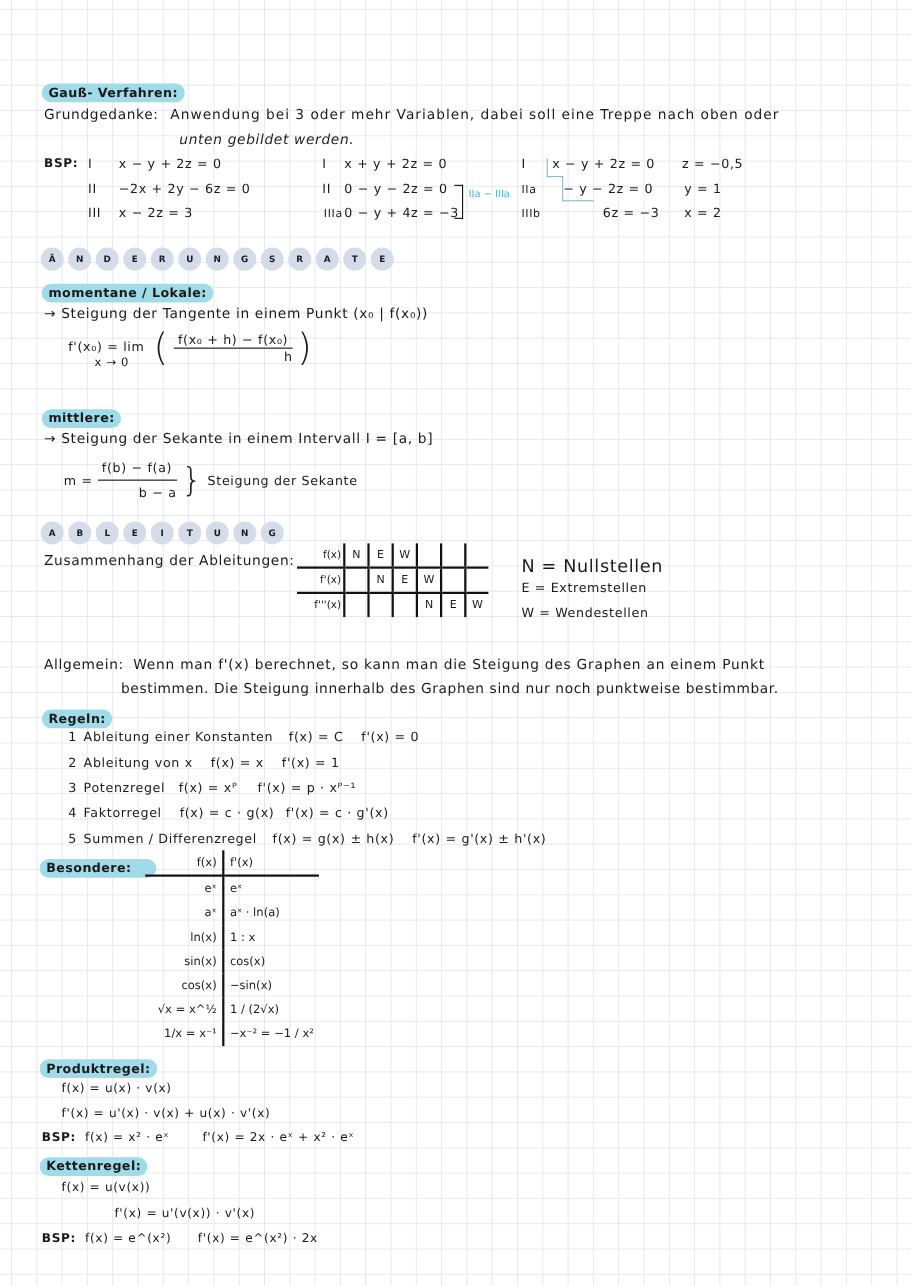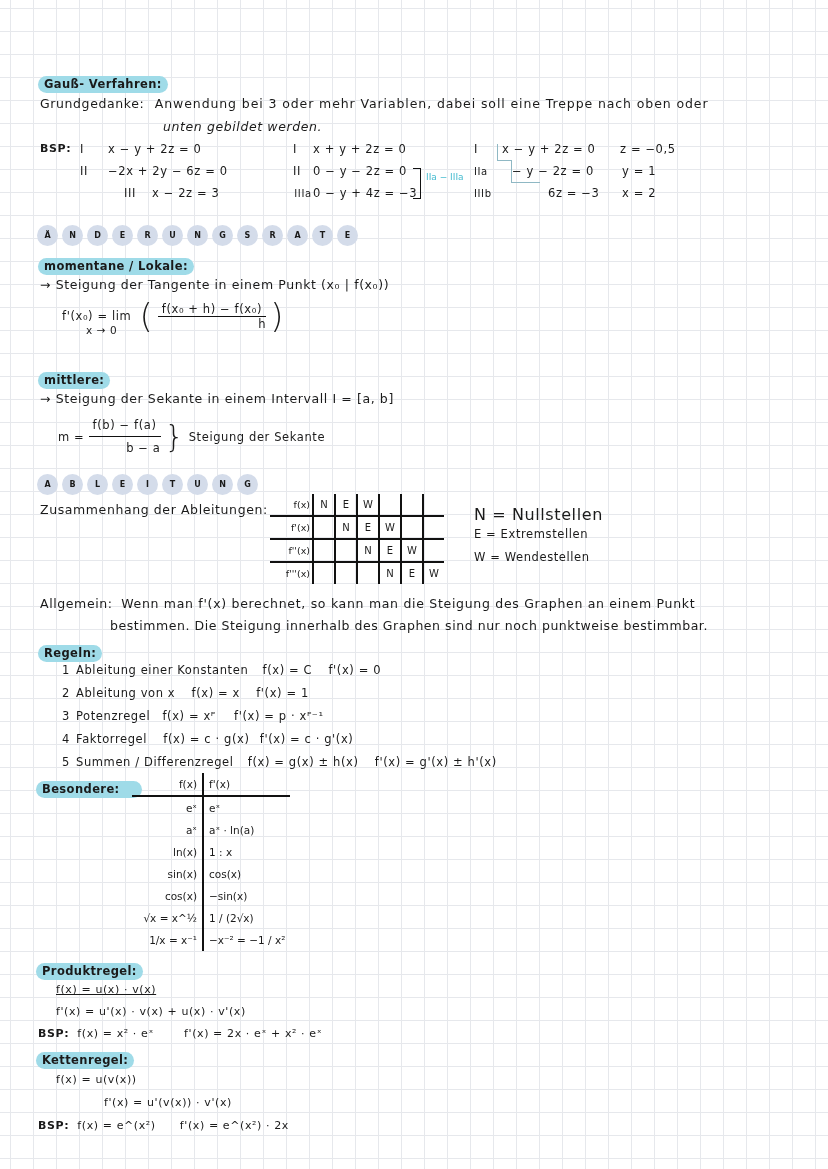"III" span { margin-left: 44px -> none }
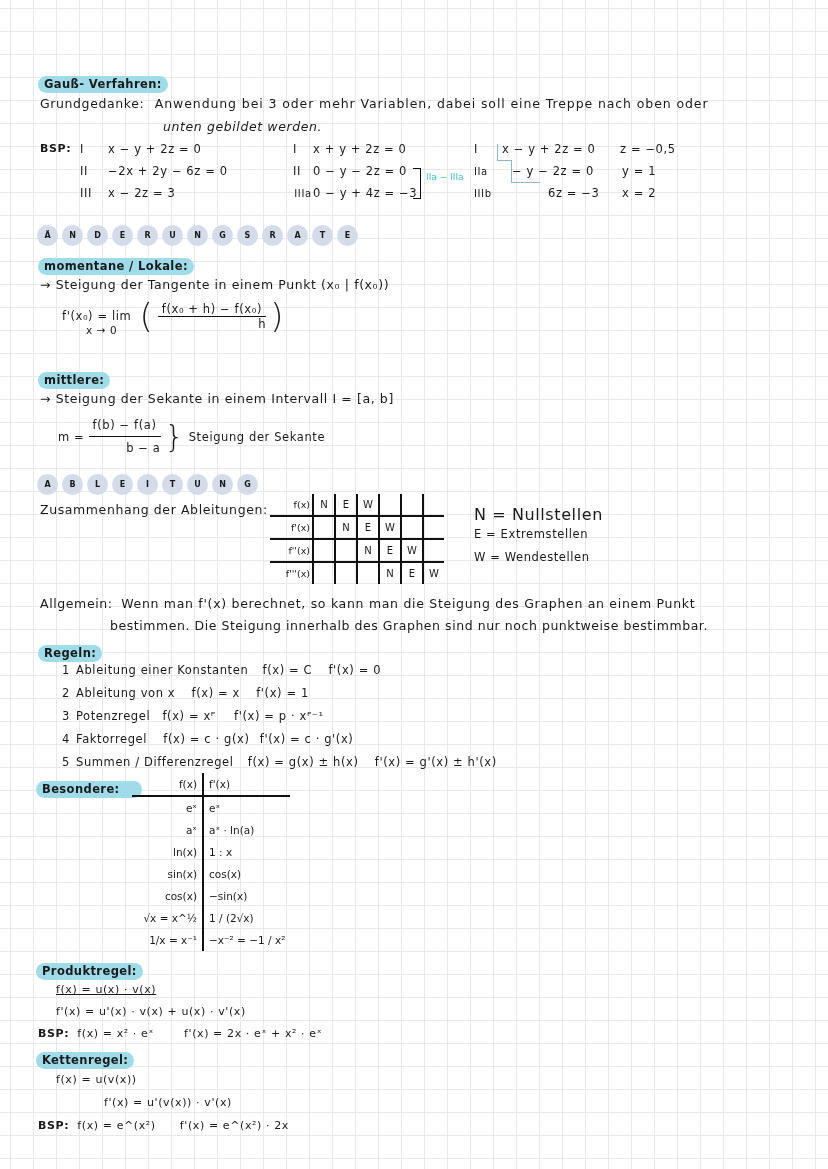"f''(x)" tr { html: <tr> <td>f''(x)</td> <td></td> <td></td> <td>N</td> <td>E</td> <td>W</td> <td></td> </tr> -> none }
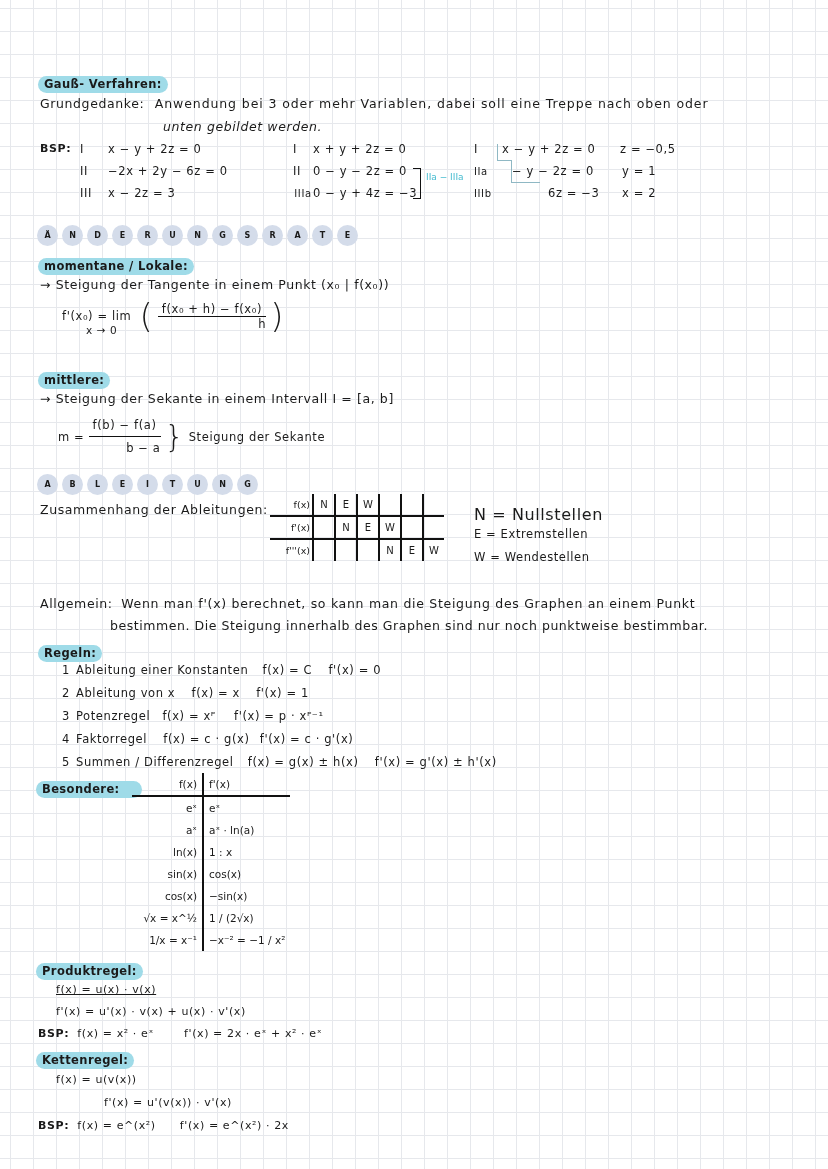"f(x) = u(x) · v(x)" div.abs { text-decoration: underline -> none }
